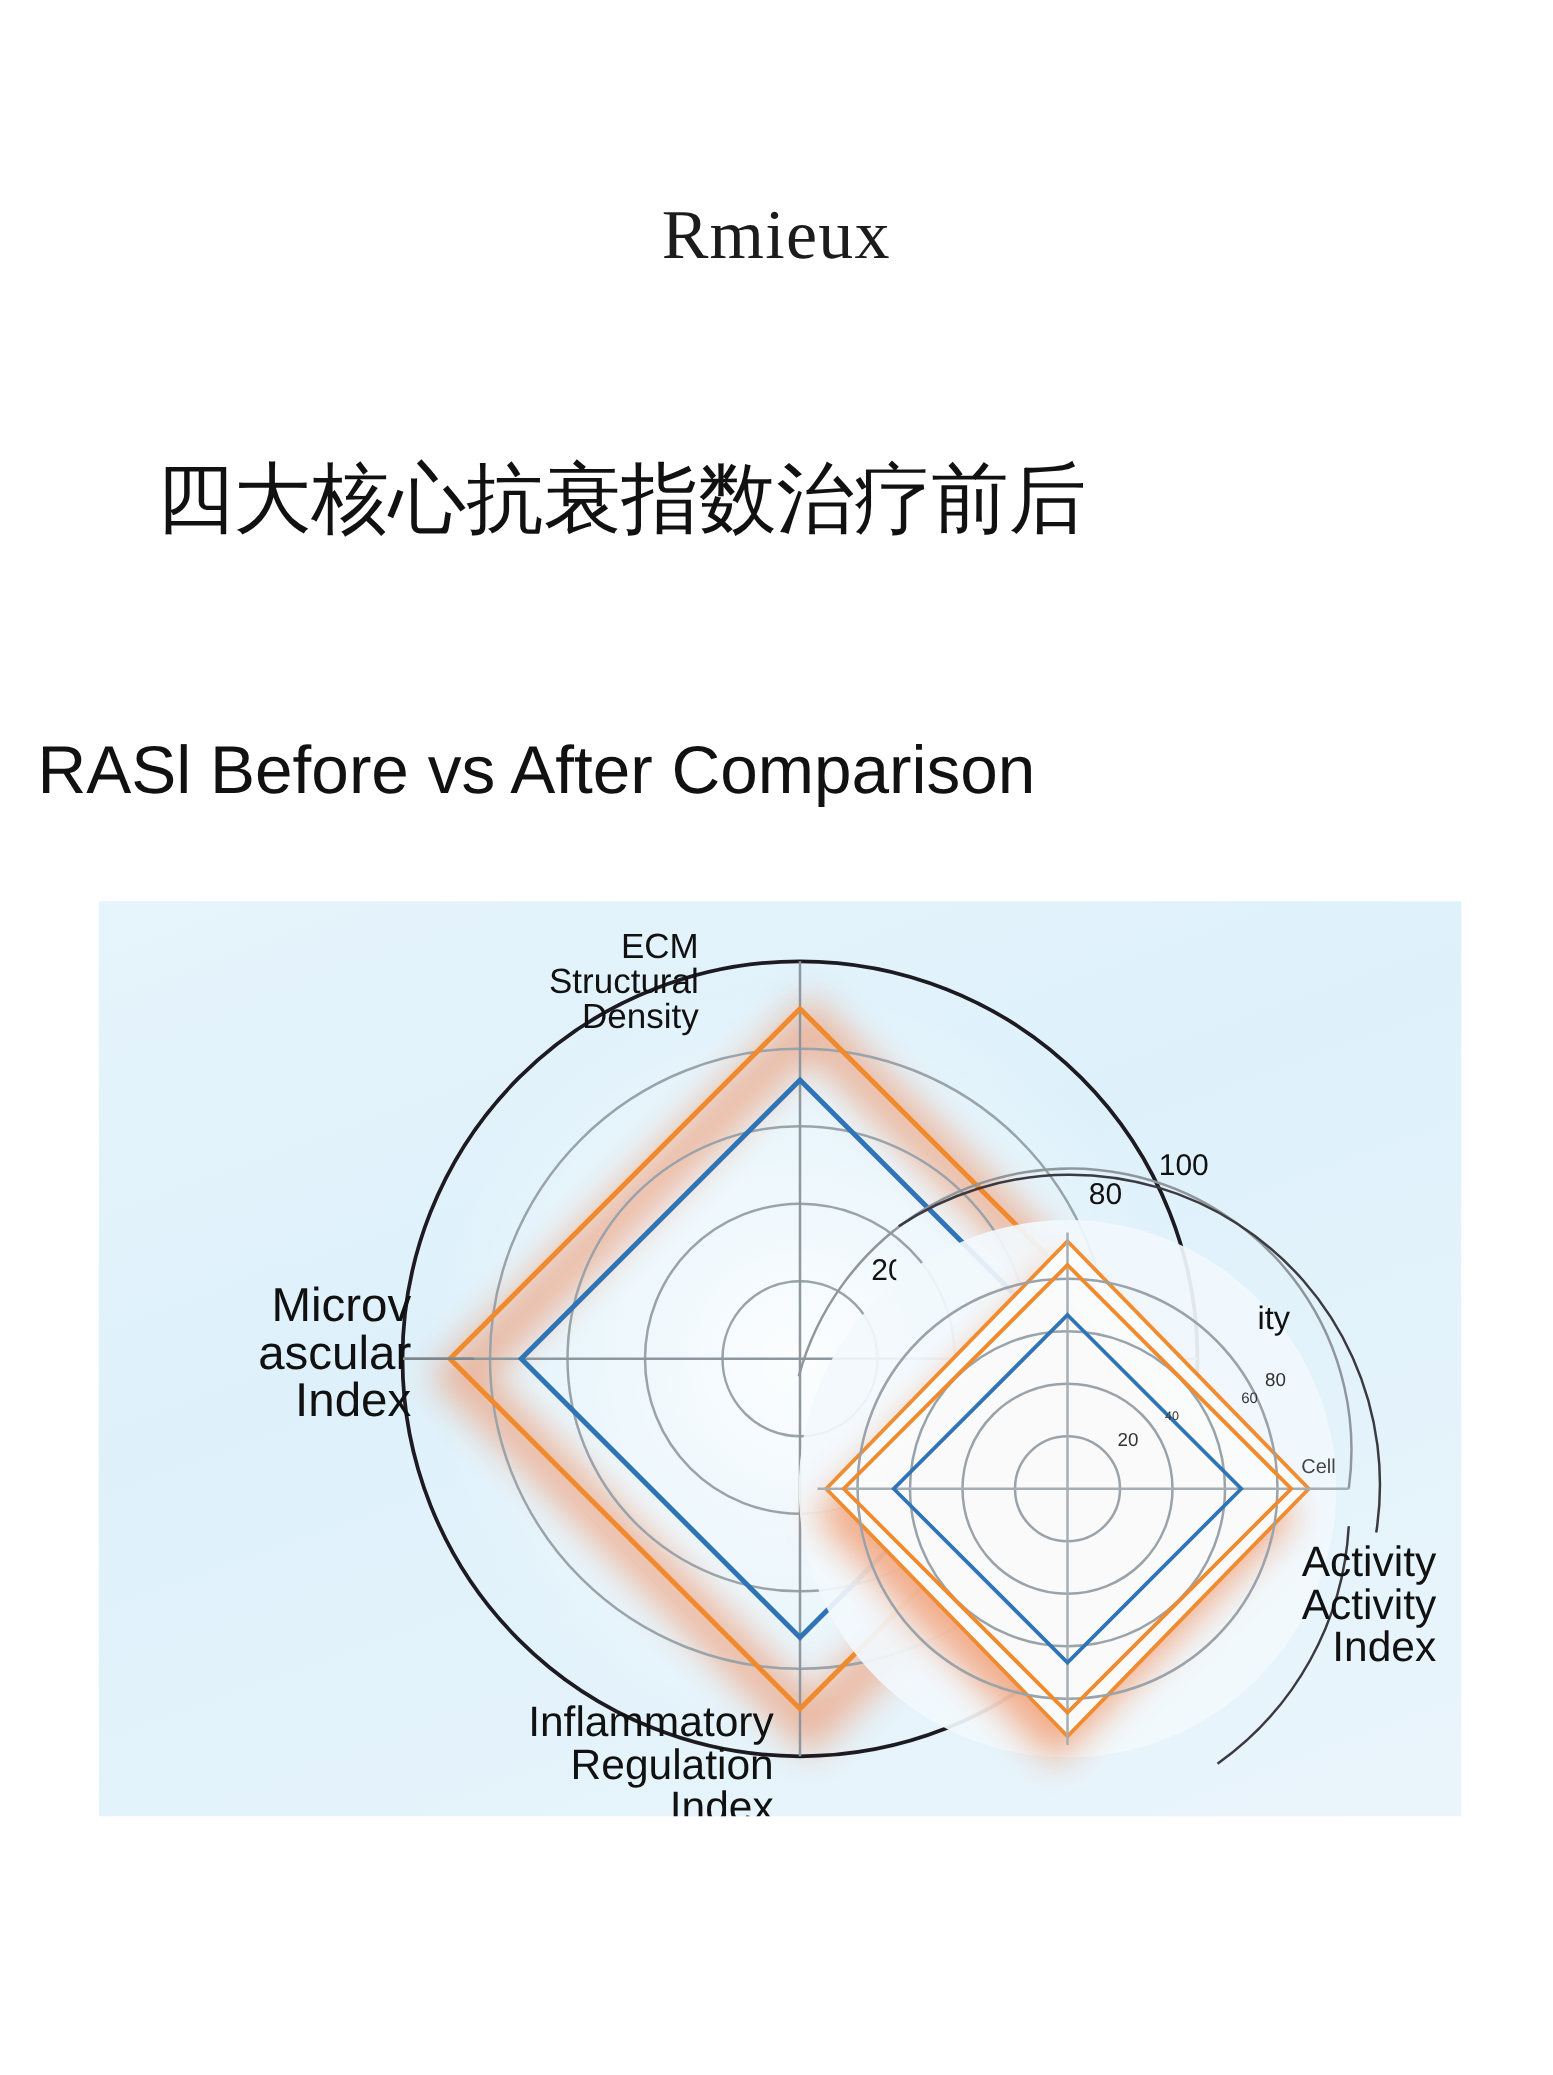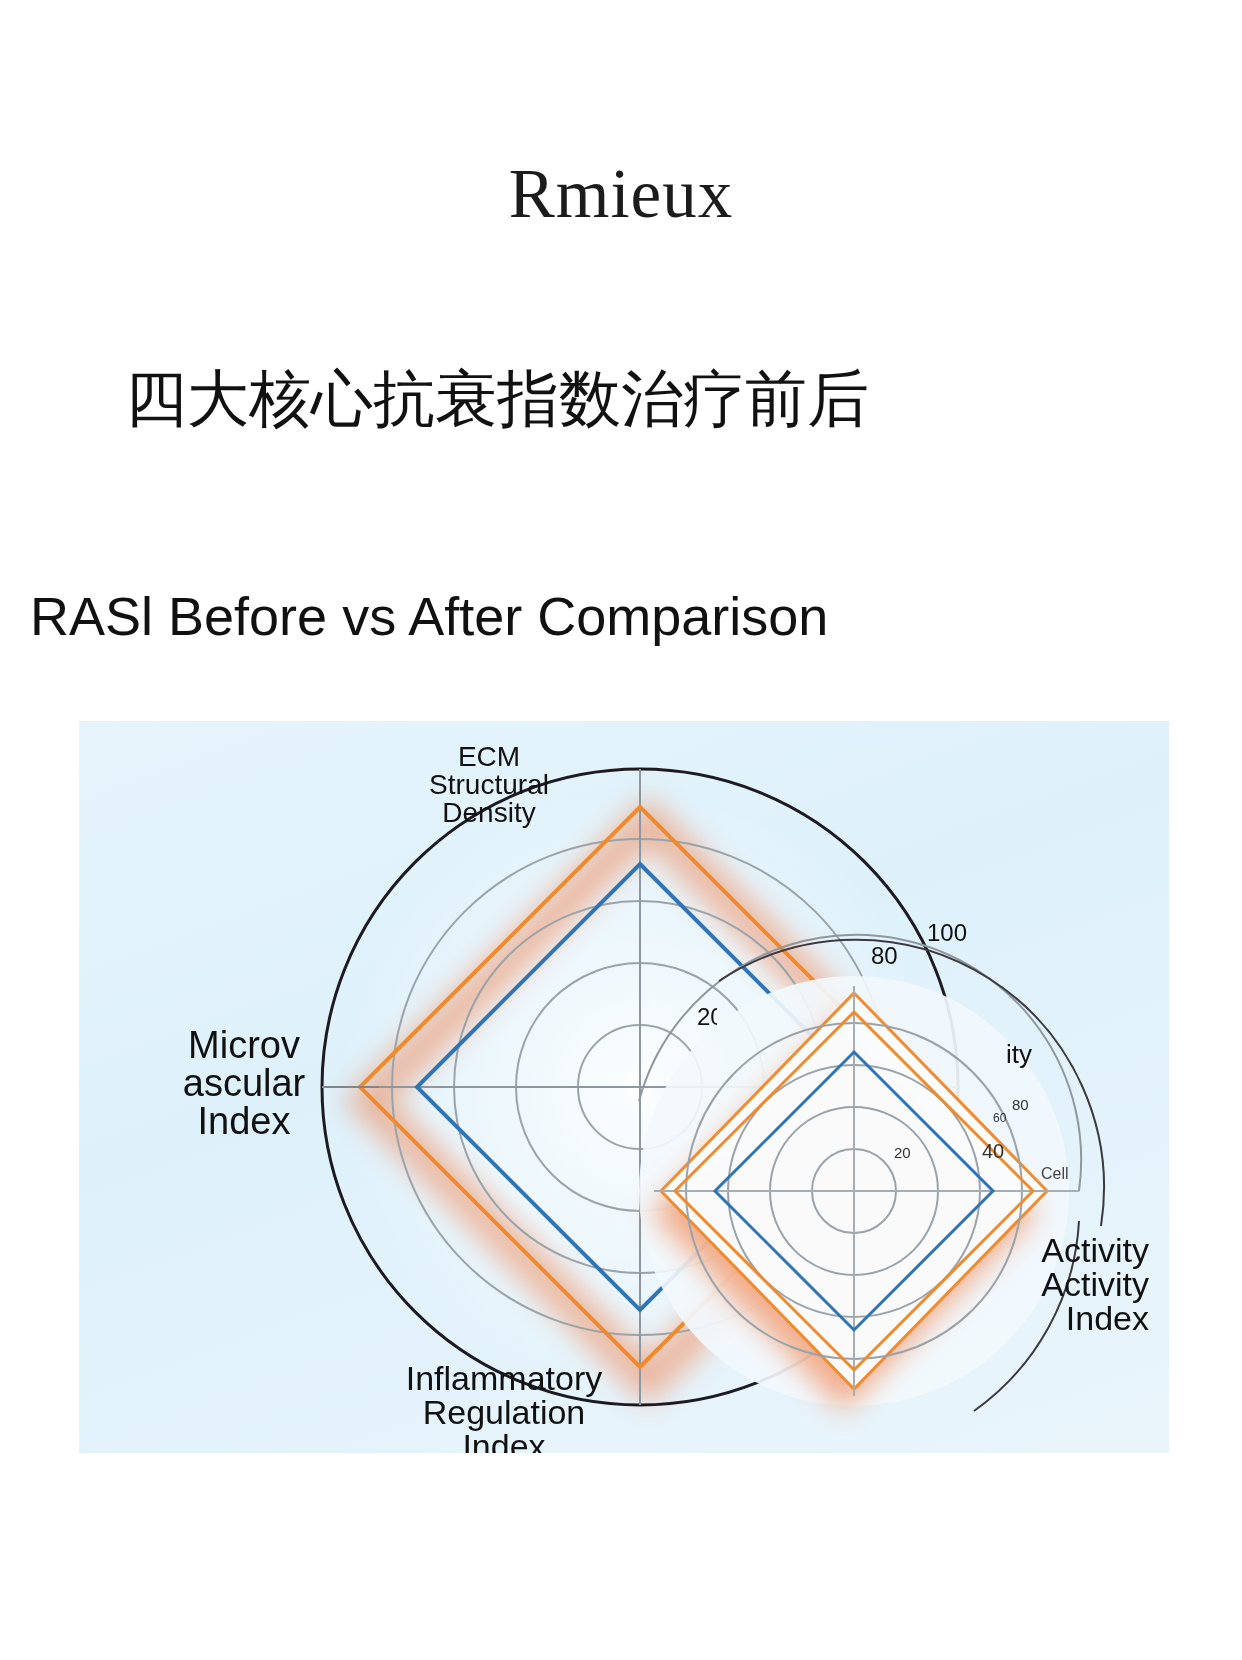"Rmieux" .brand { font-size: 69px -> 56px }
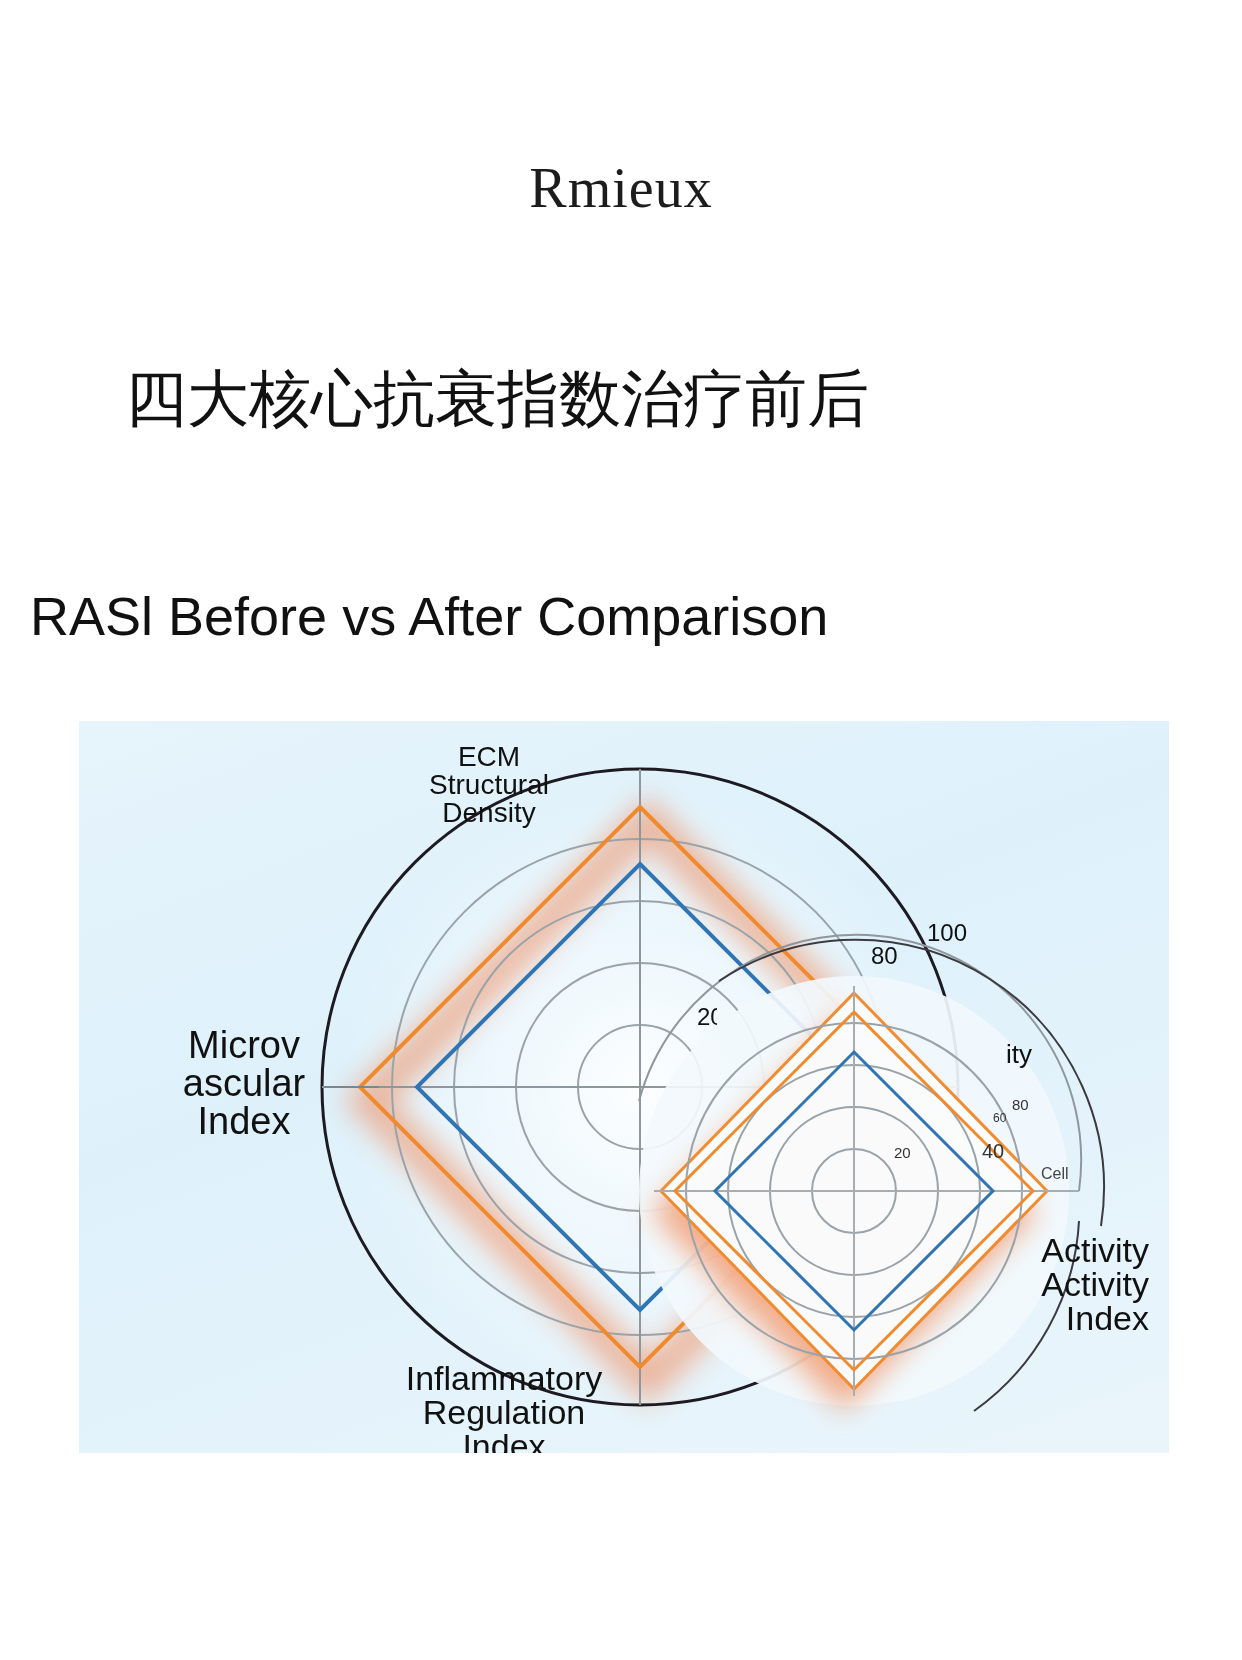"ECM" .axis-label { text-align: center -> right }
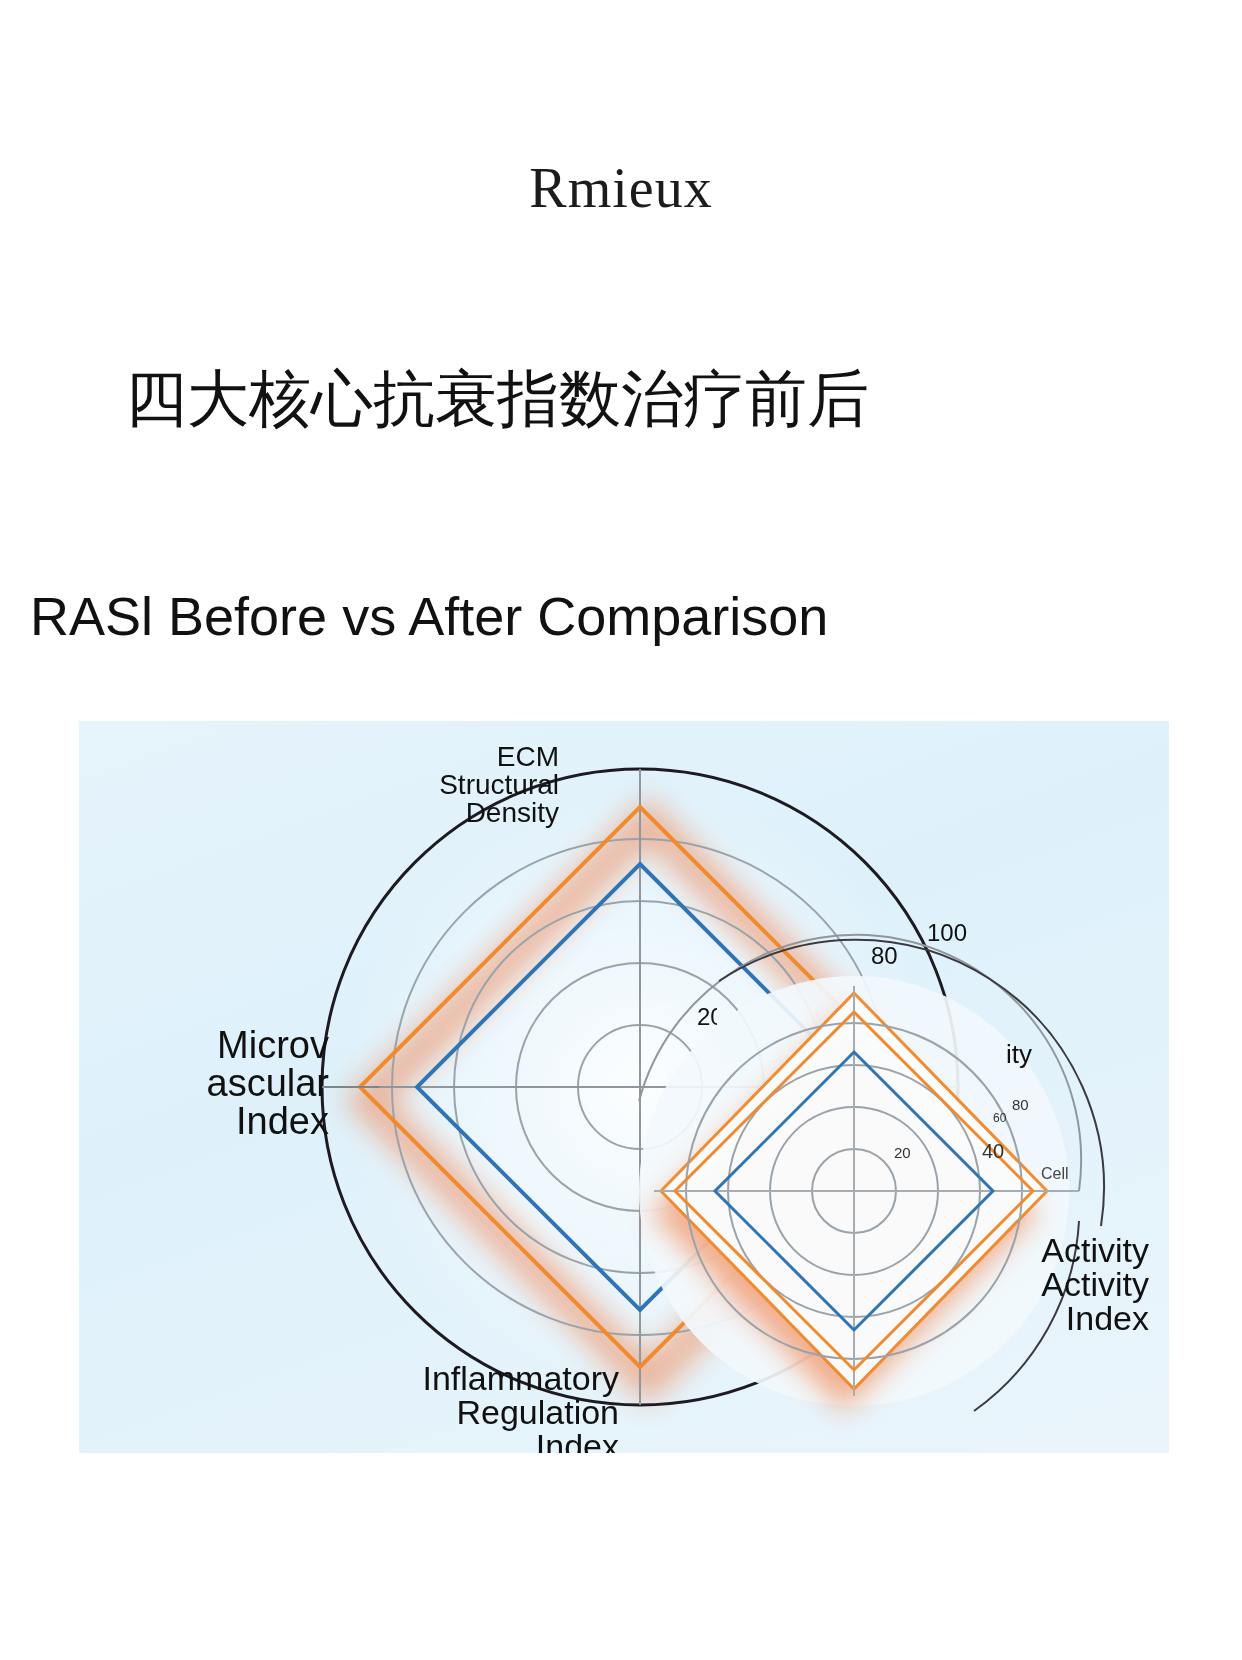"40" div.axis-label { font-size: 20px -> 10px; left: 903px -> 853px; margin-top: 12px -> none }
